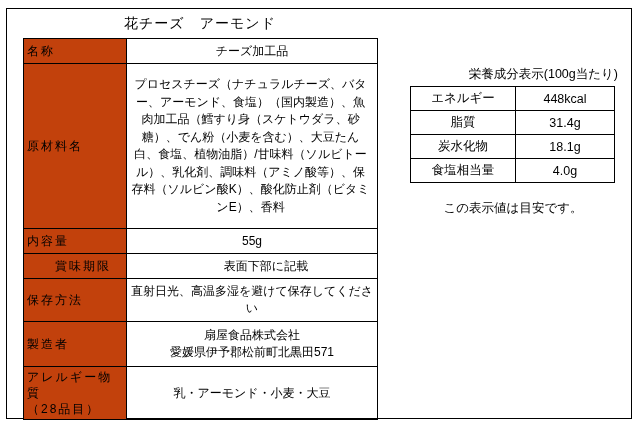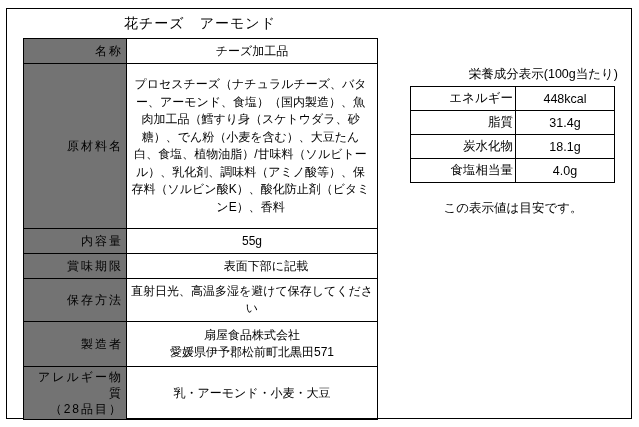"名称" .main-table td.label { background: #737373 -> #c2410c; text-align: right -> left }
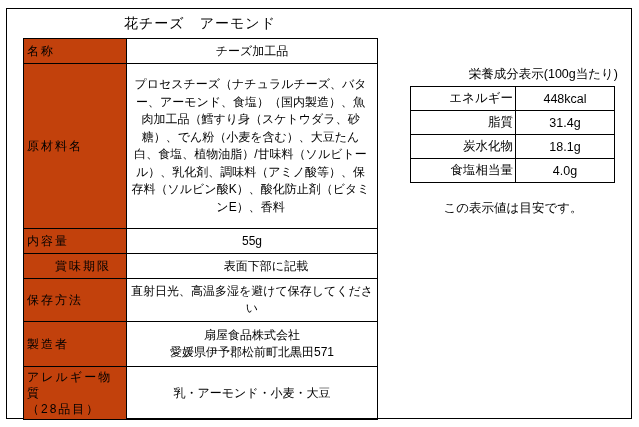"エネルギー" .nutrition-table td.n-label { text-align: right -> none }
